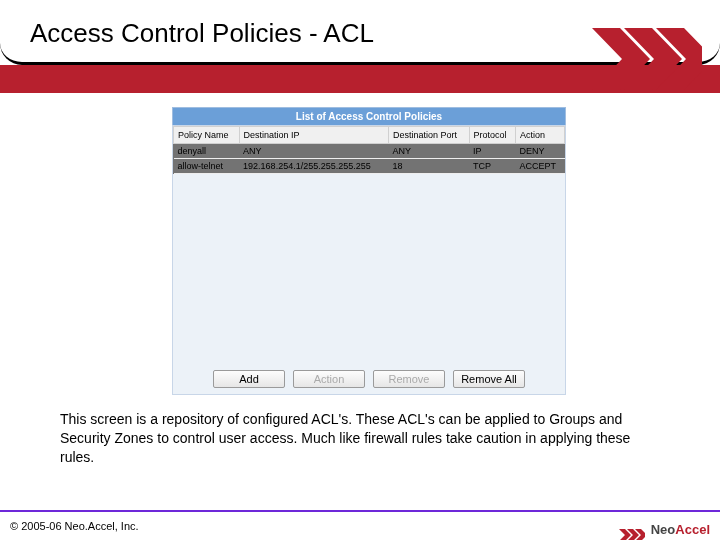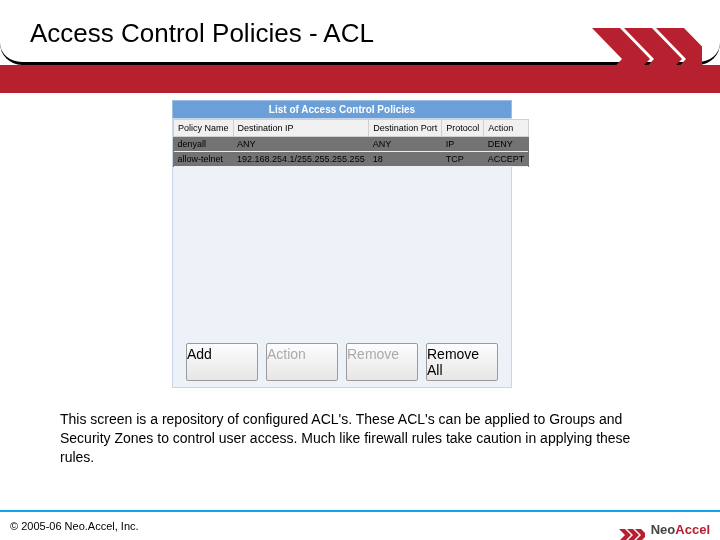"List of Access Control Policies" .panel-wrap { top: 100px -> 107px; width: 340px -> 394px }
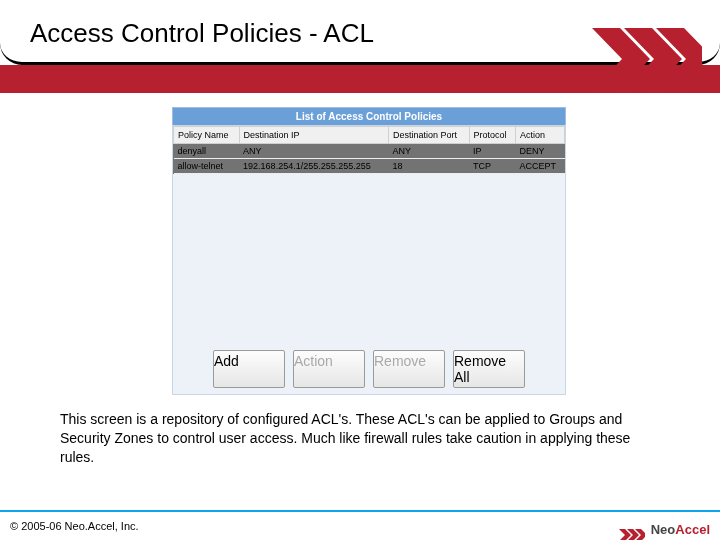"Add" .btn { font-size: 14px -> 11px; text-align: none -> center }
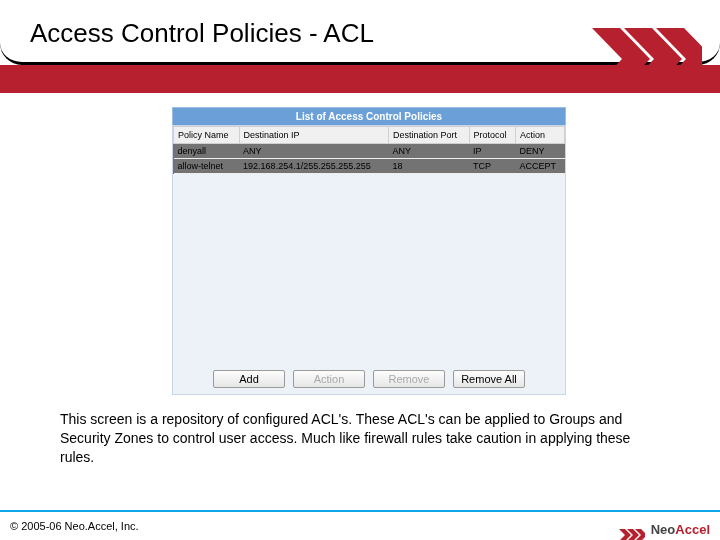"© 2005-06 Neo.Accel, Inc." .footer { border-top: 2px solid #0ea5e9 -> 2px solid #6d28d9 }
